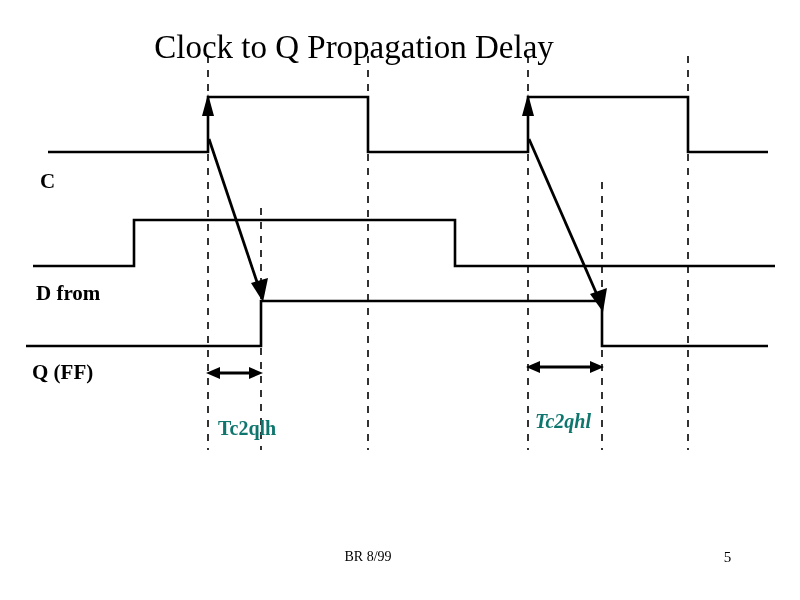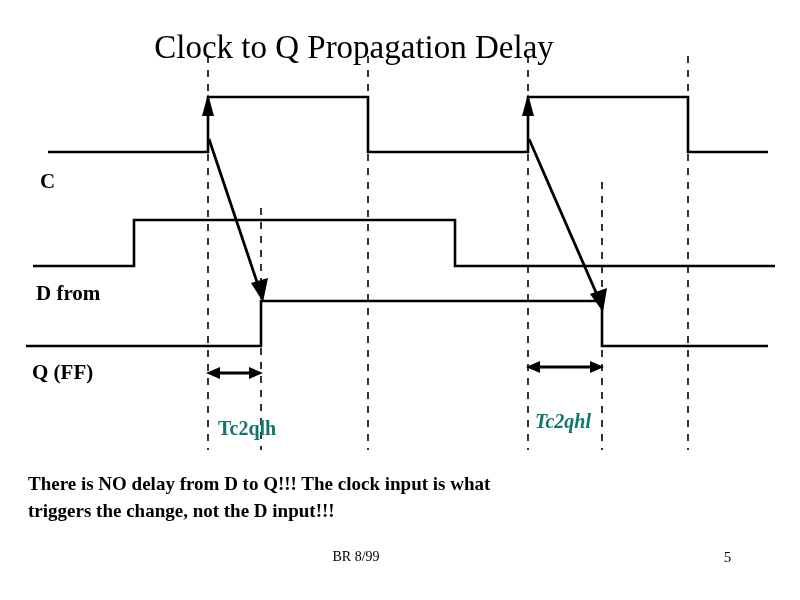"There is NO delay from" div { html: <div> <div>There is NO delay from D to Q!!! The clock input is what</div> <div>triggers the change, not the D input!!!</div> </div> -> none }
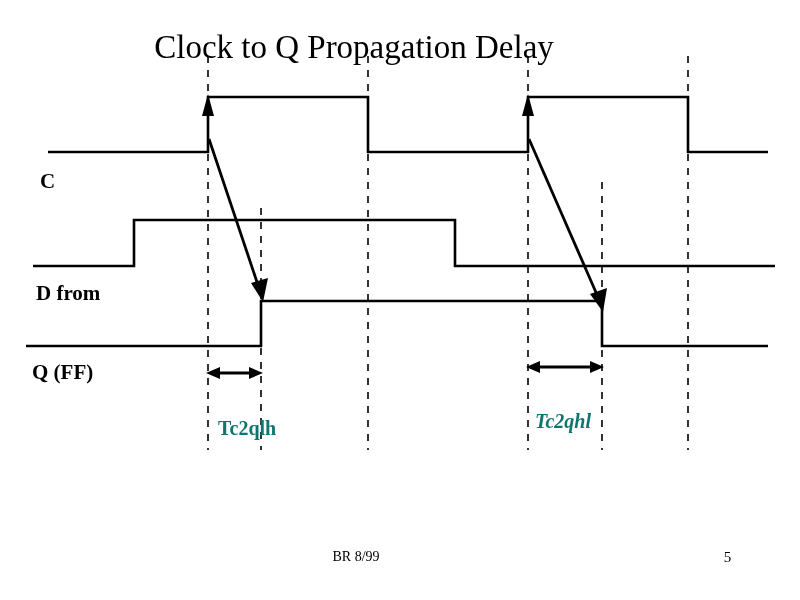"BR 8/99" #footer-author { padding-left: none -> 12px }
